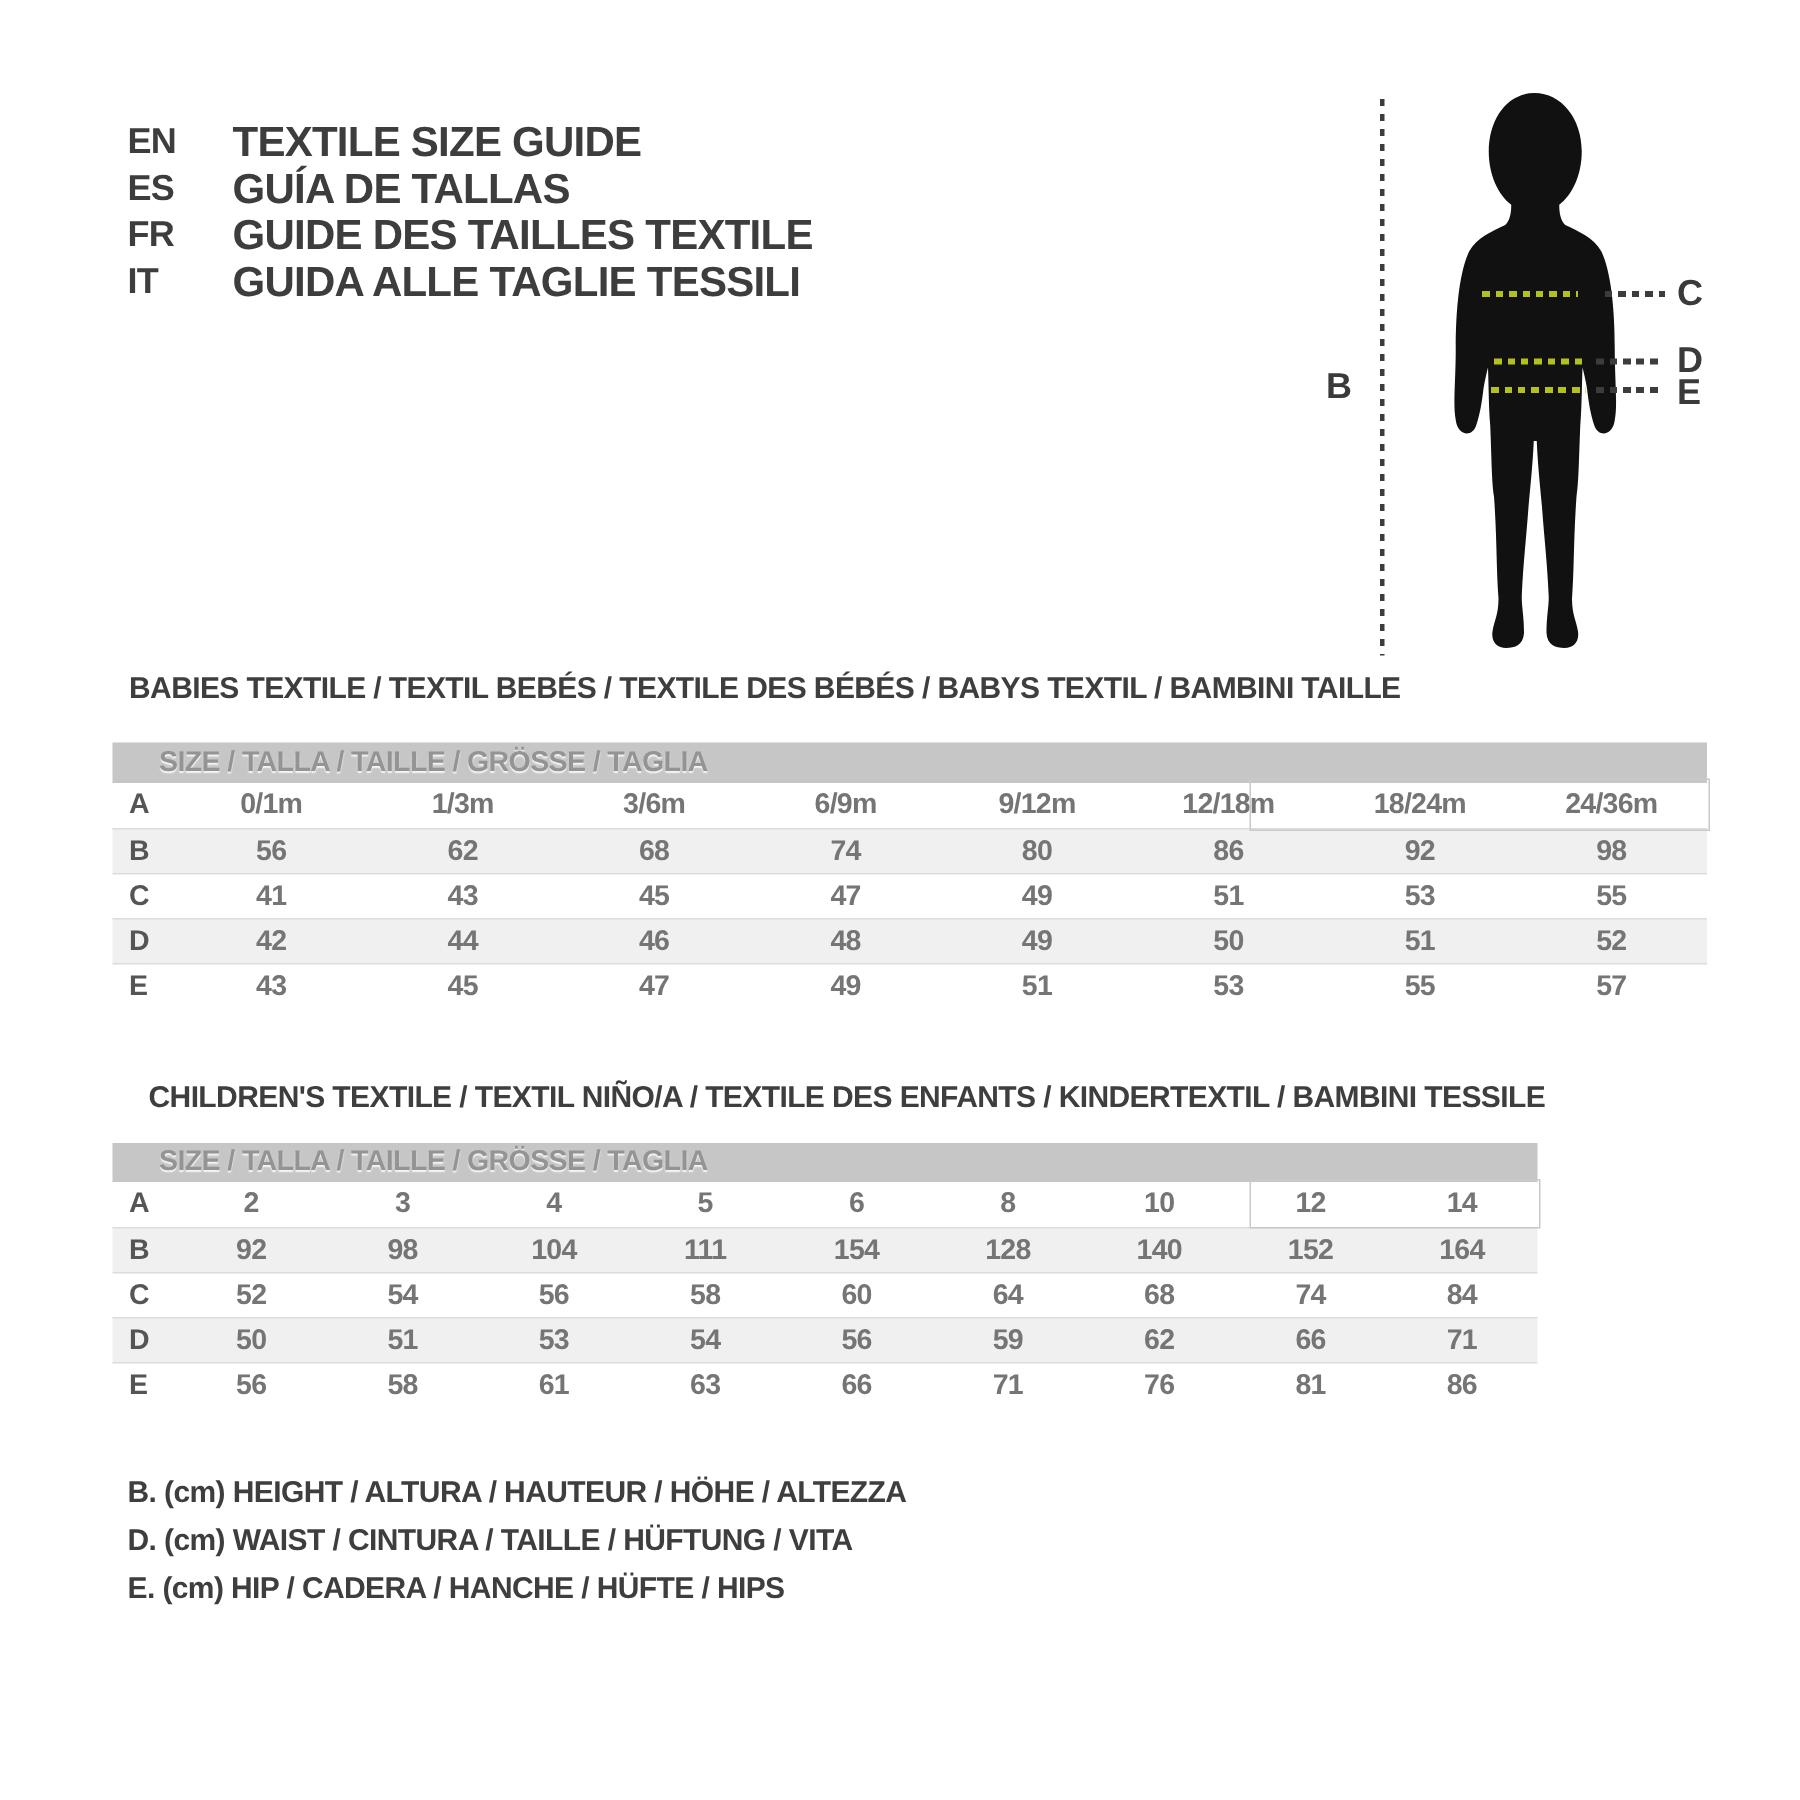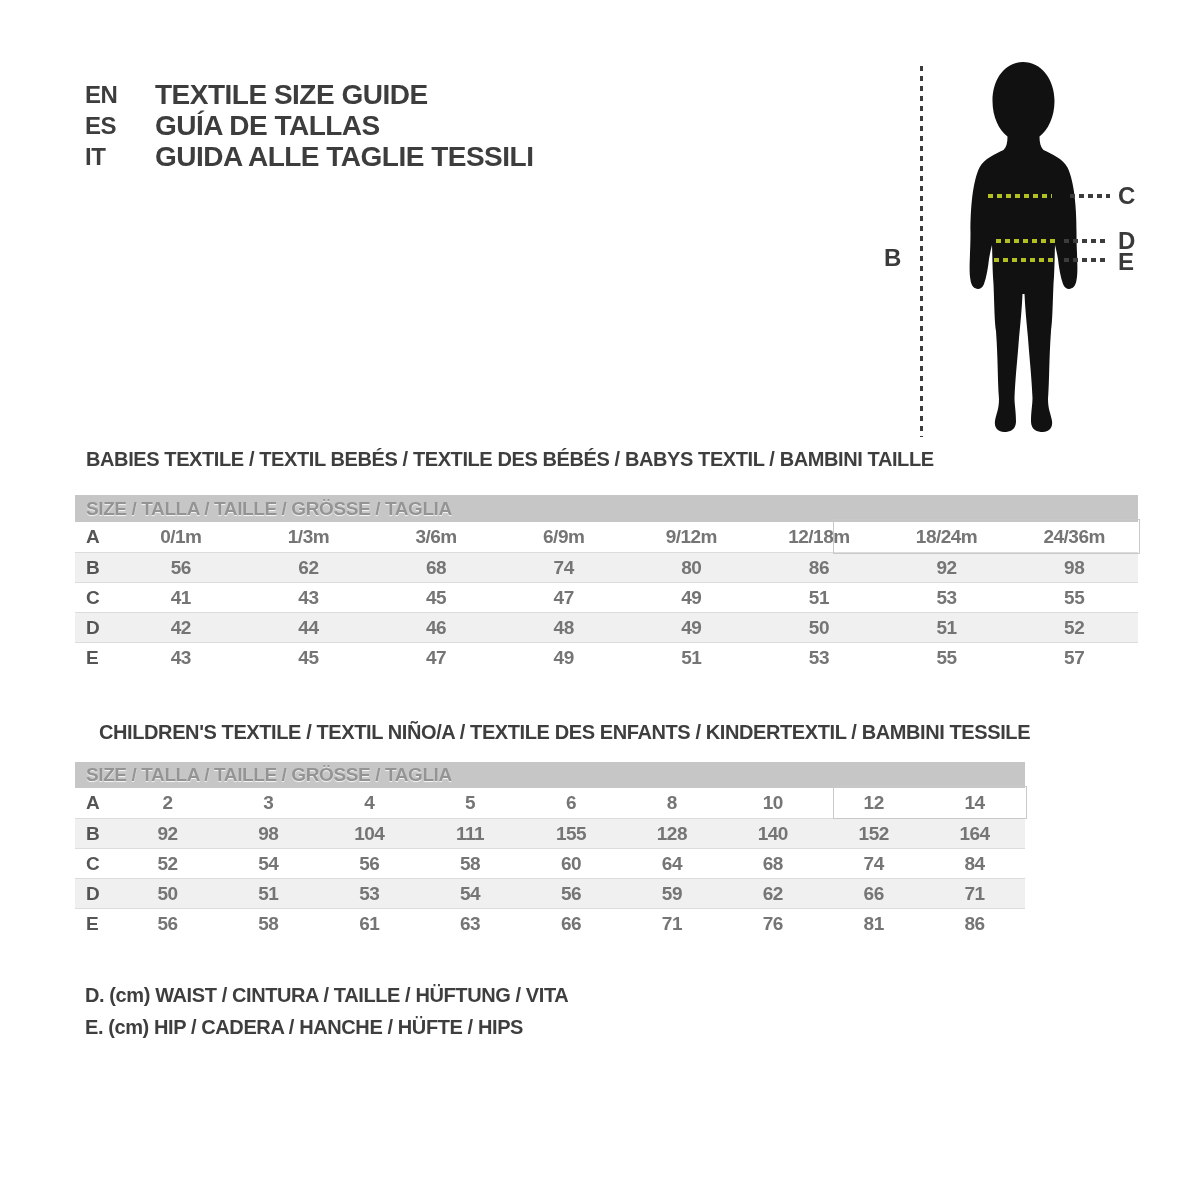"FR" div.lang-row { html: none -> <div> <span>FR</span> <span>GUIDE DES TAILLES TEXTILE</span> </div> }
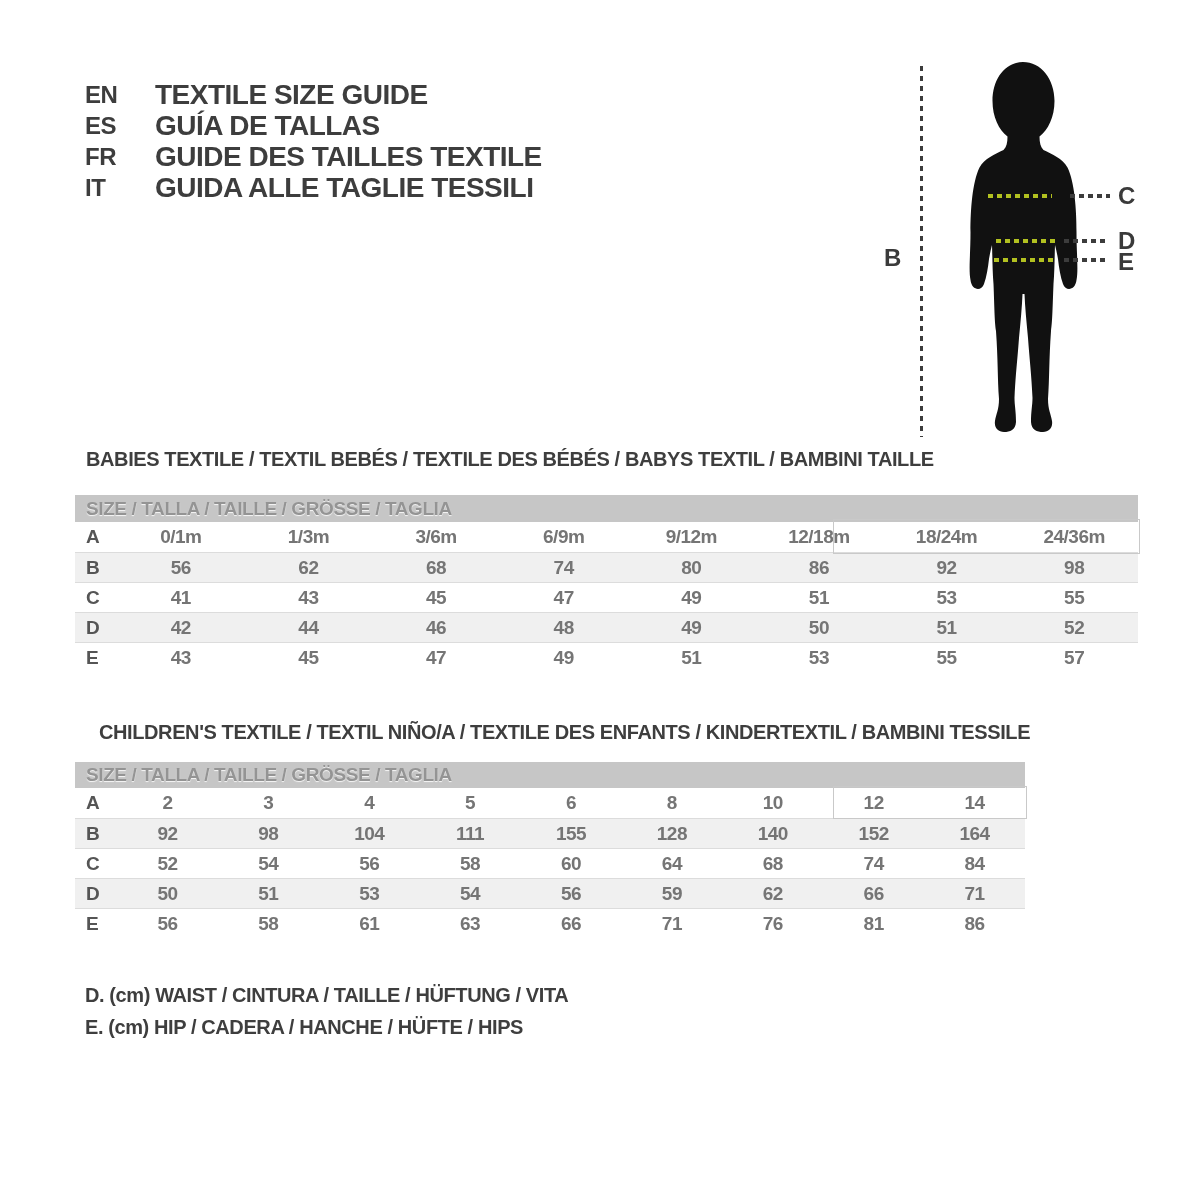"SIZE / TALLA / TAILLE" .tbar span { margin-left: none -> 20px }
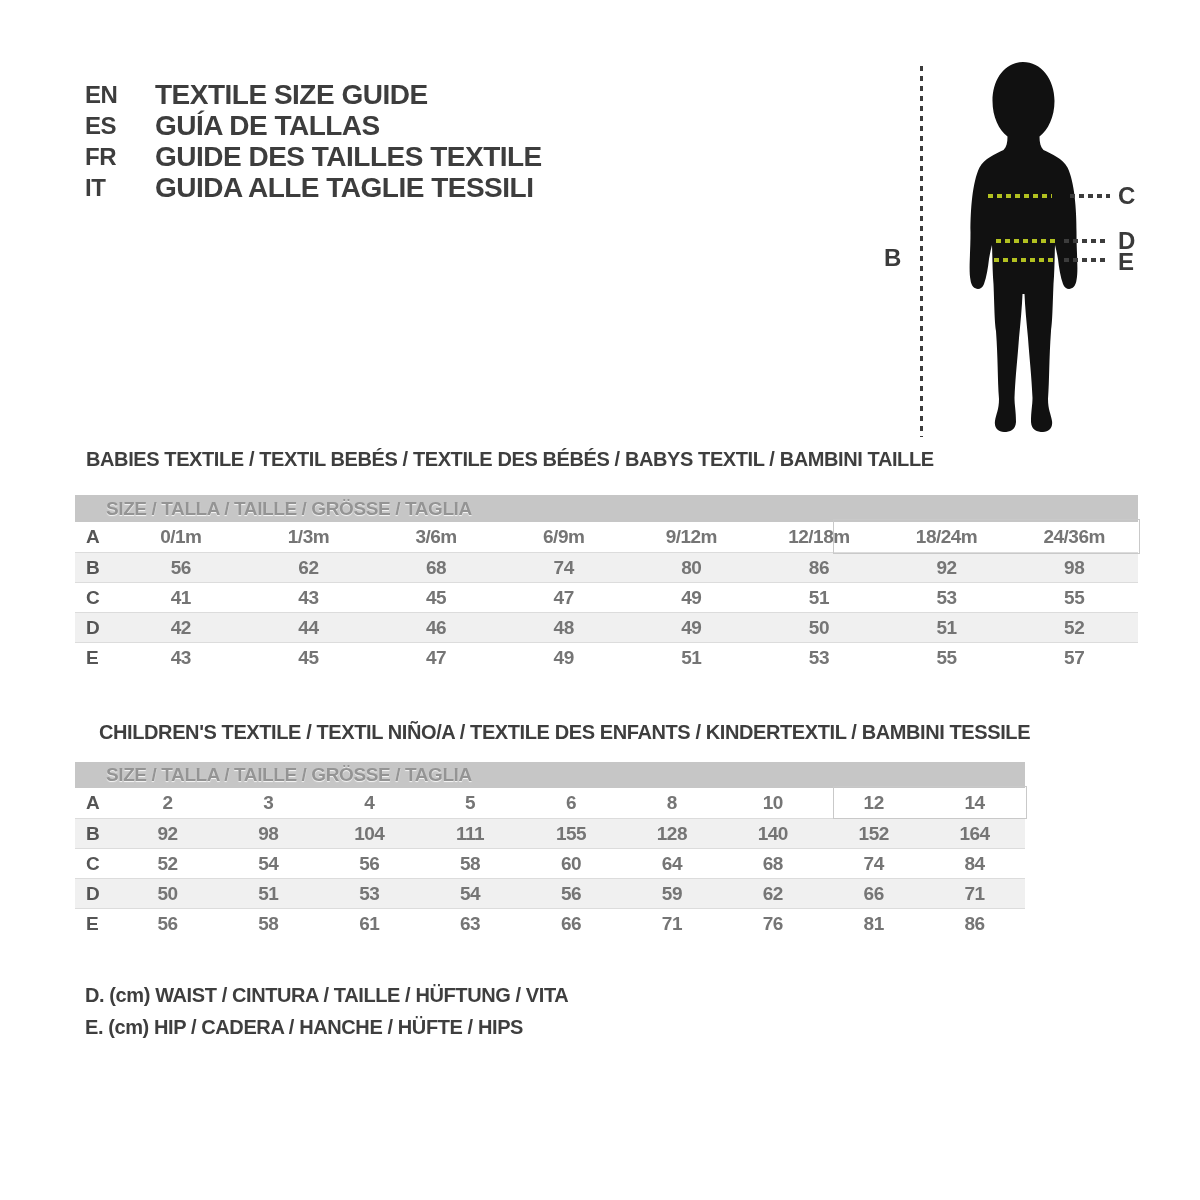"155" span.tcell { text: 155 -> 154 }
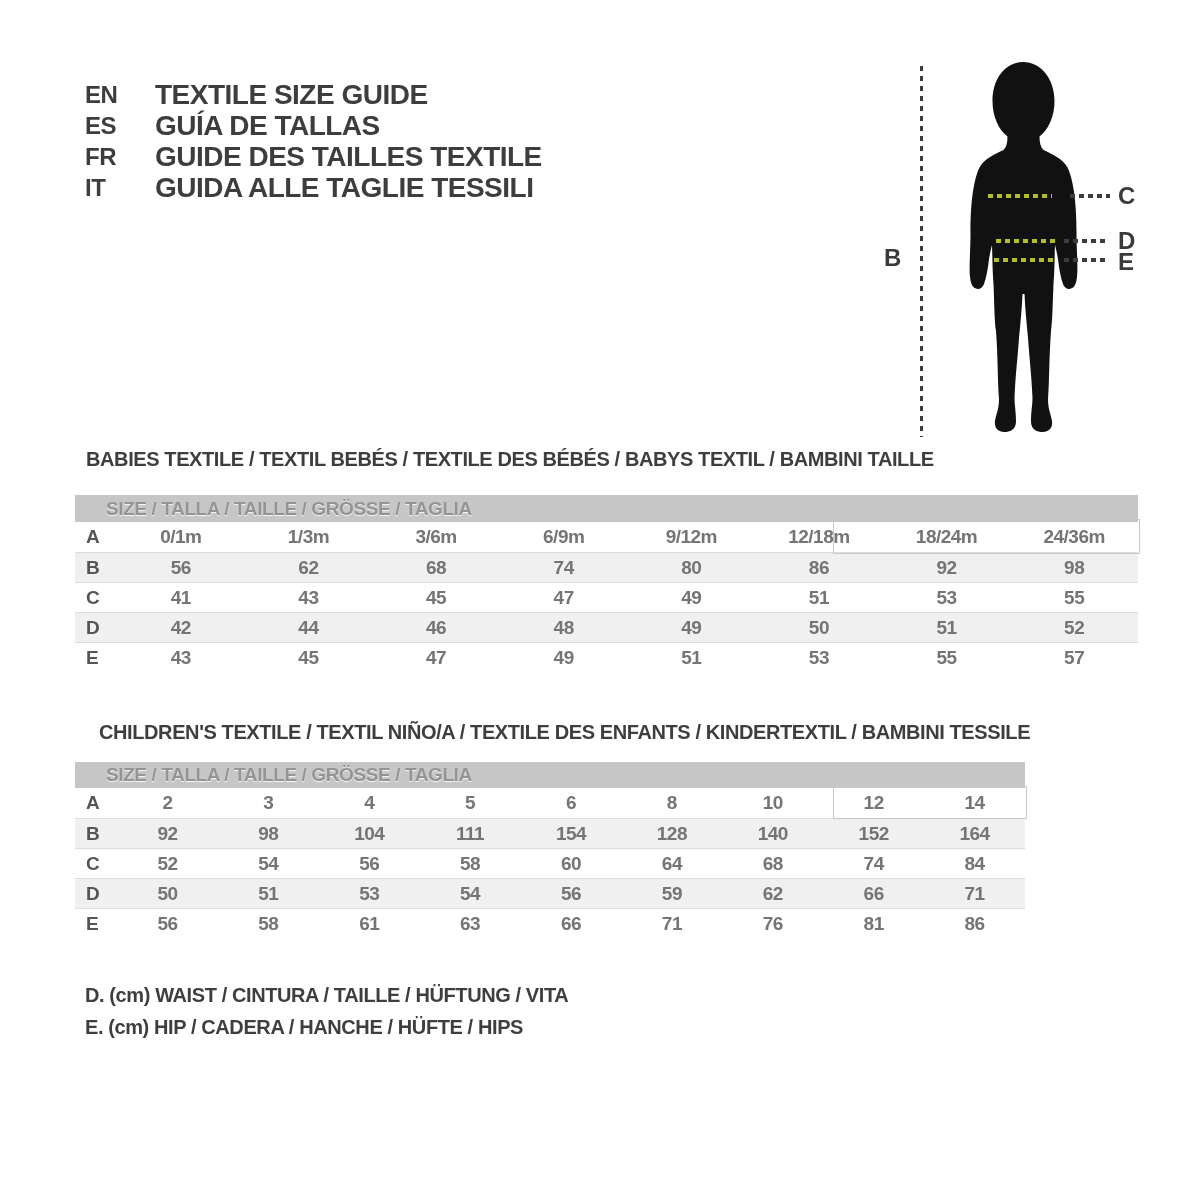"B. (cm) HEIGHT / ALTURA" div.legend-line { html: none -> <div>B. (cm) HEIGHT / ALTURA / HAUTEUR / HÖHE / ALTEZZA</div> }
